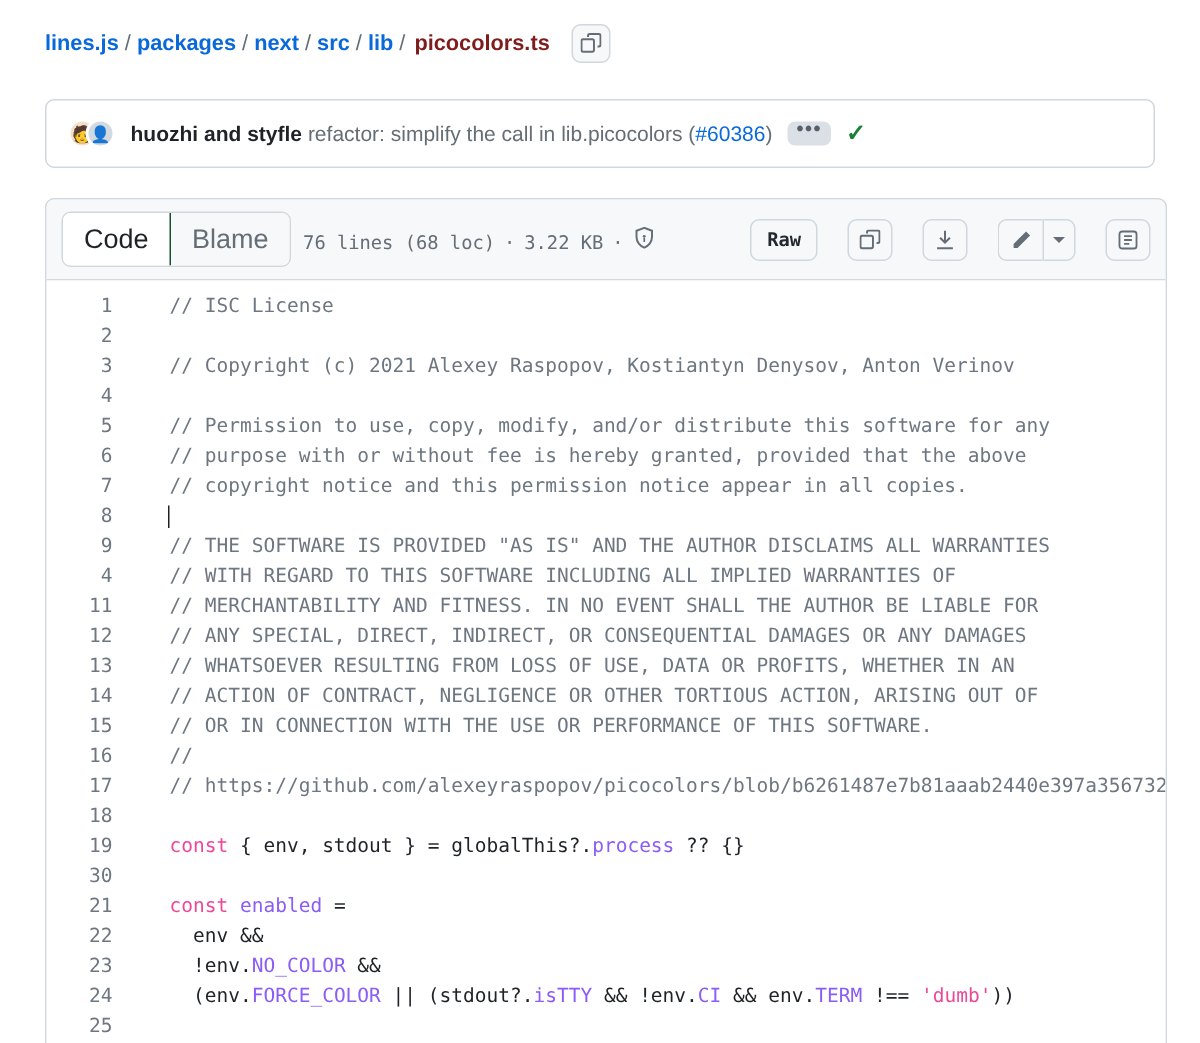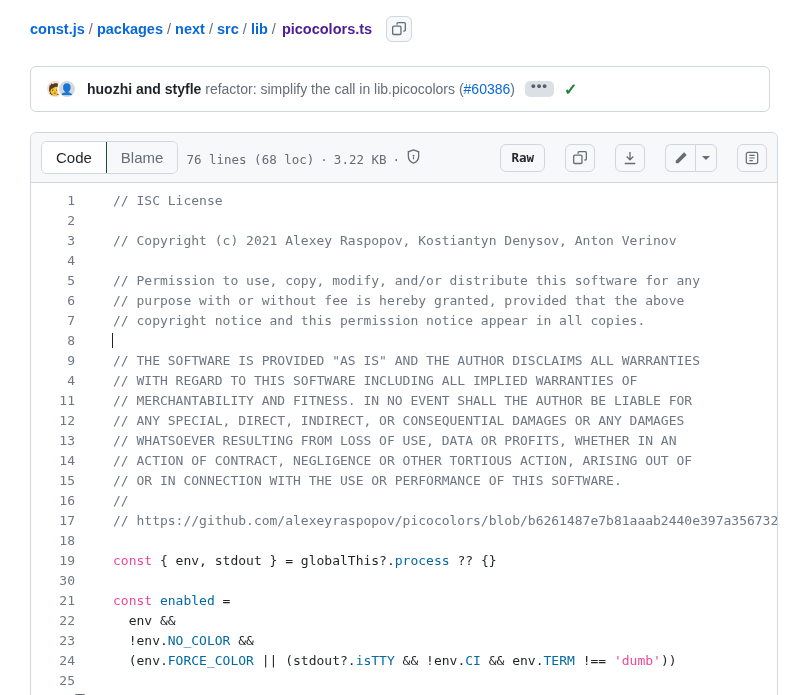"const.js" a { text: const.js -> lines.js }
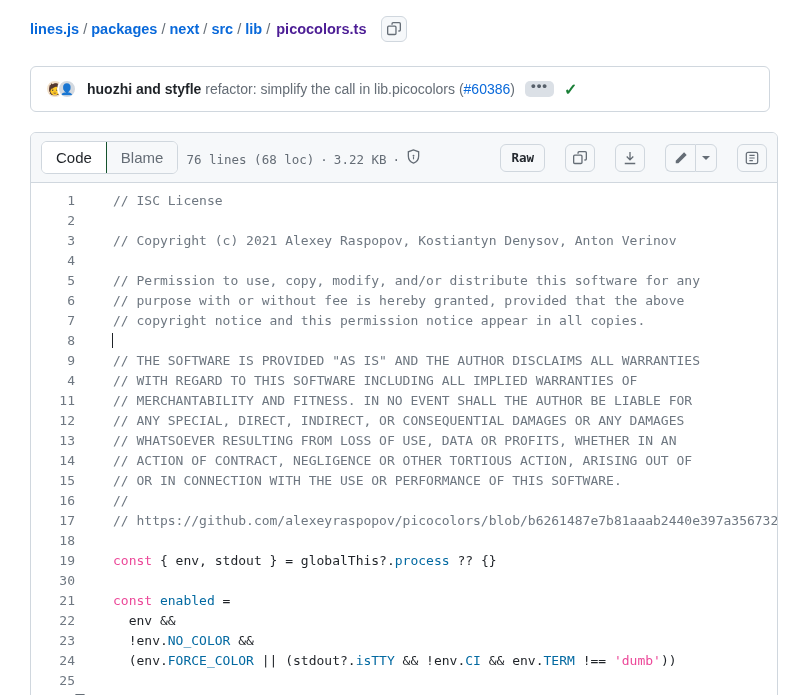"picocolors.ts" .breadcrumb .current { color: #4c1d95 -> #7f1d1d }
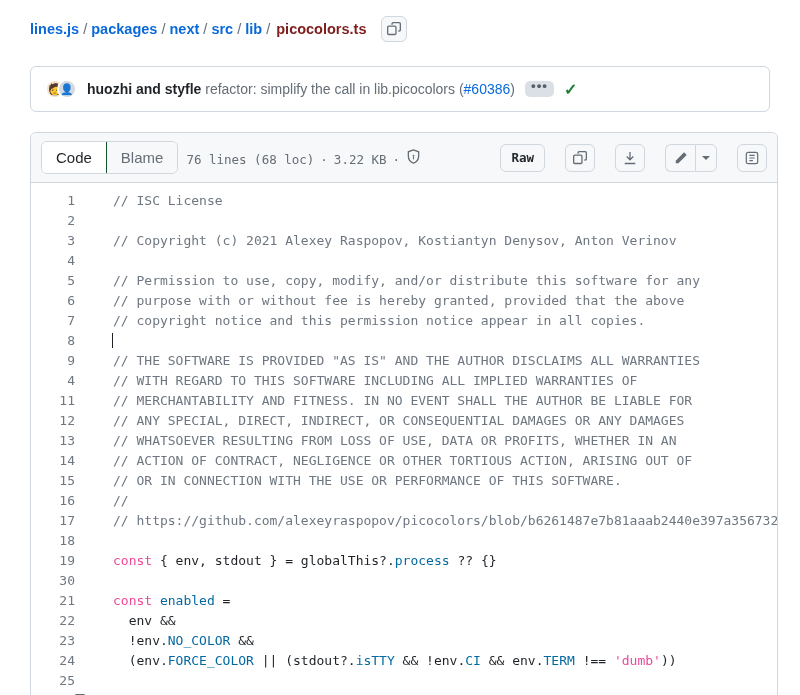"Code" .seg button { font-size: 15px -> 18px }
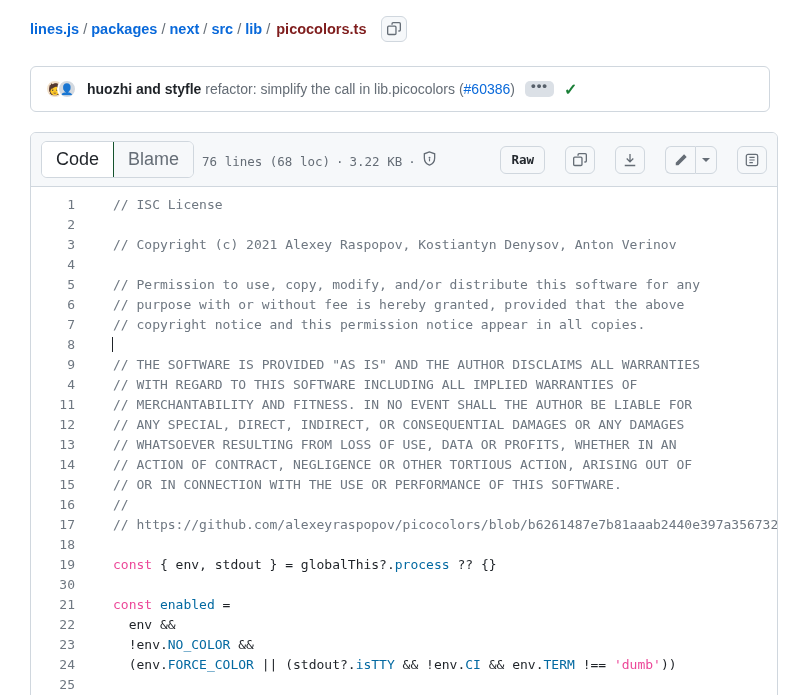"process" .p { color: #0369a1 -> #8b5cf6 }
